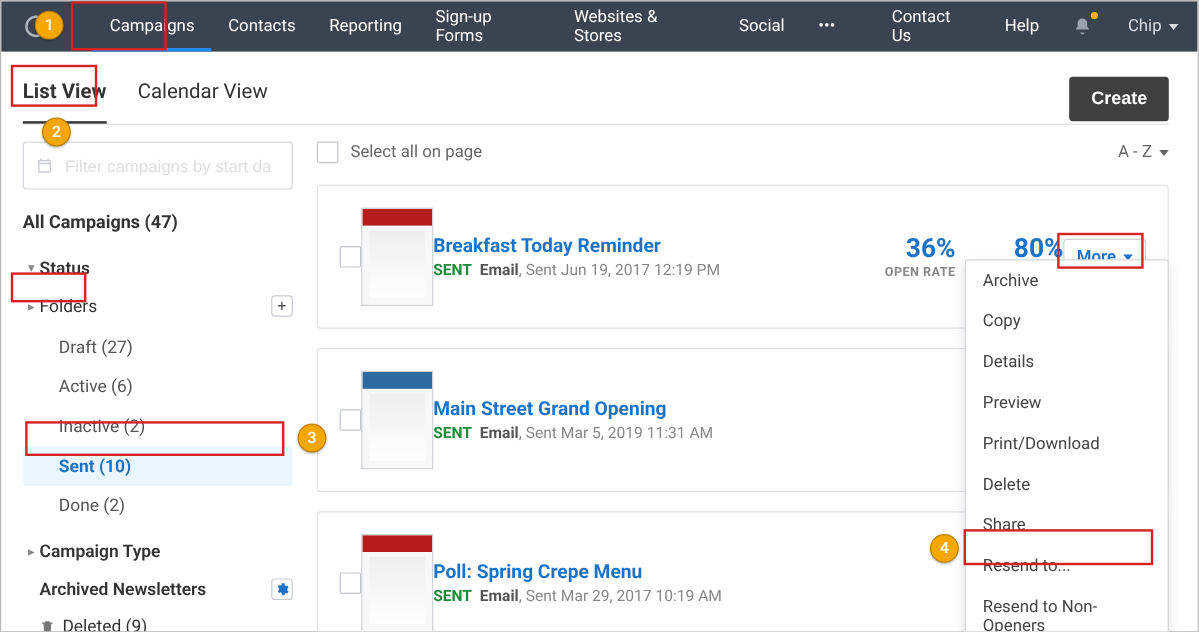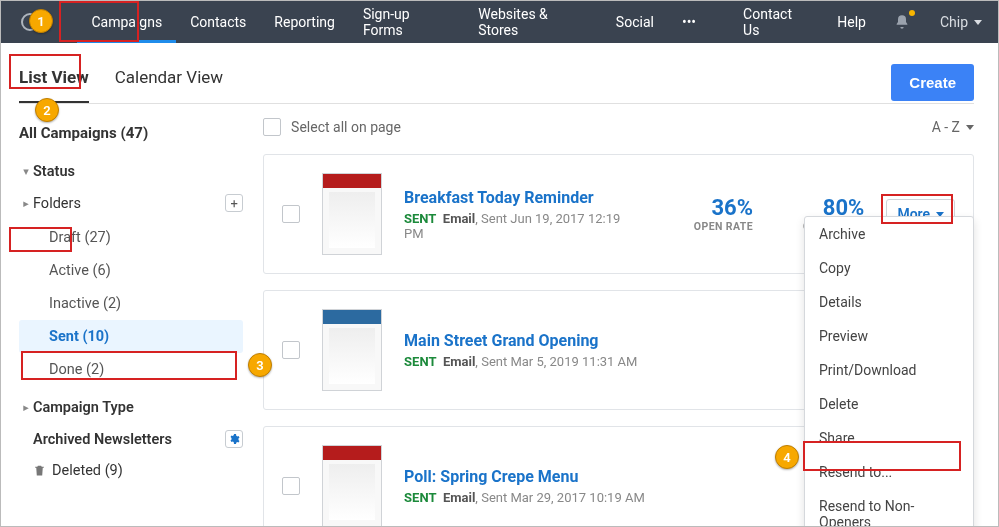"Create" .create-btn { background: #3b82f6 -> #404040 }
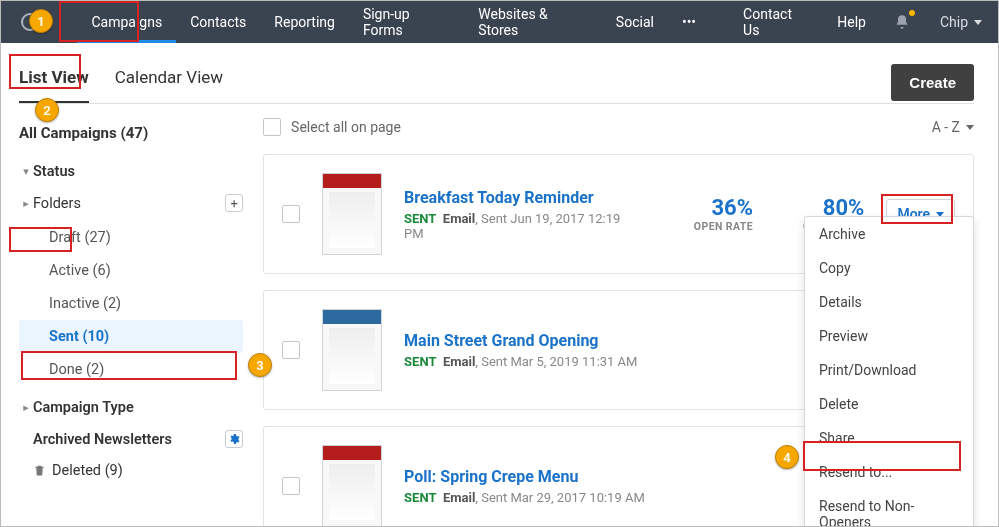"Filter campaigns by start da" div.filter-box { html: none -> <div> <svg> <path></path> </svg> <input> </div> }
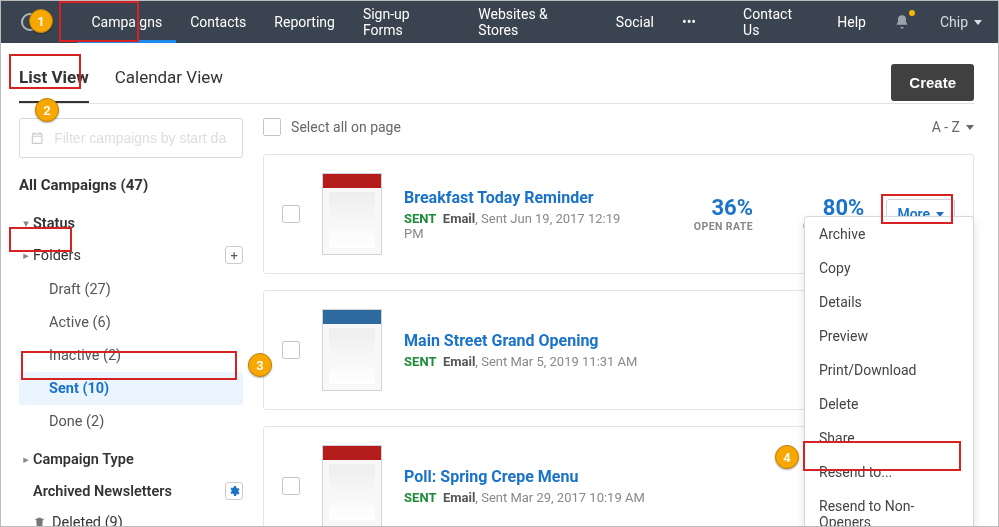"Breakfast Today Reminder" .card { gap: 22px -> none }
